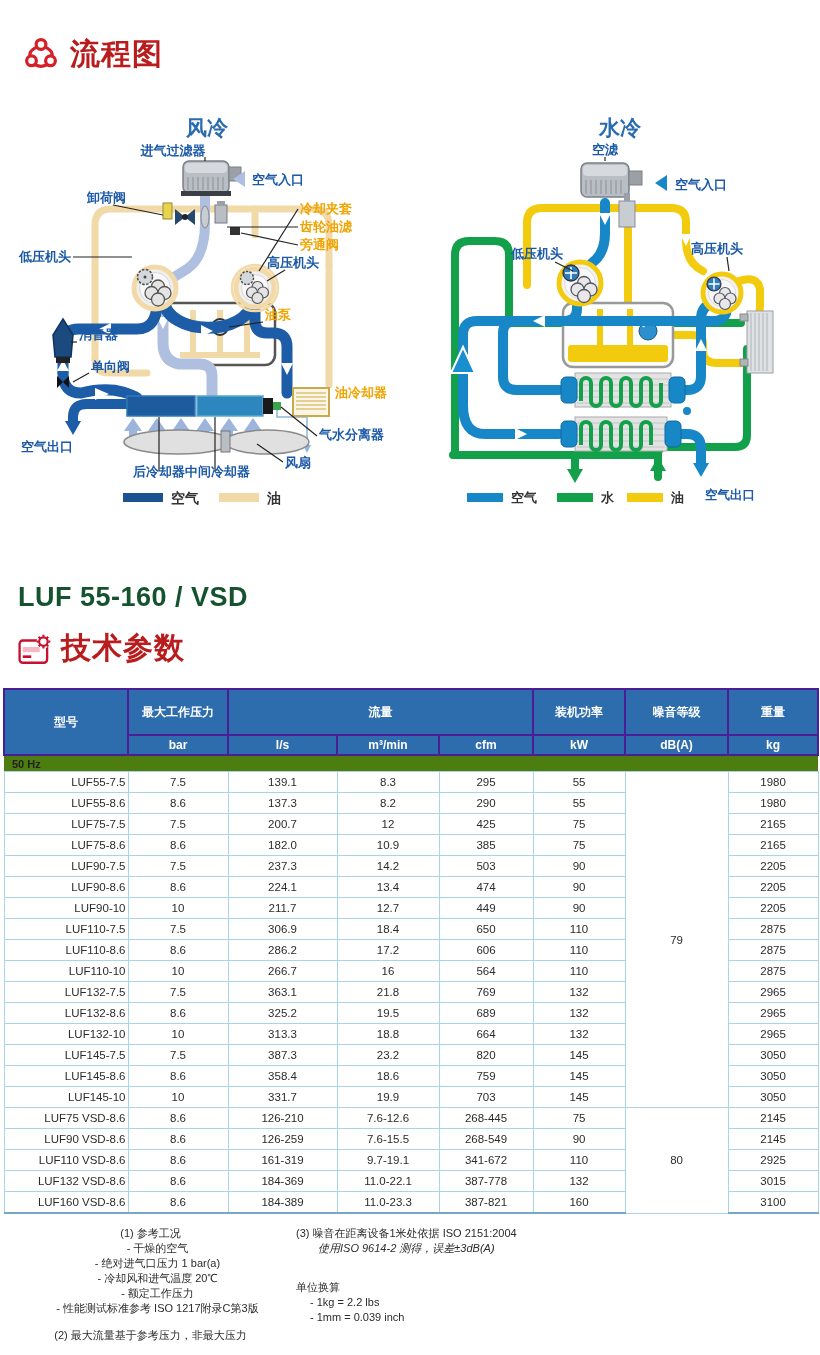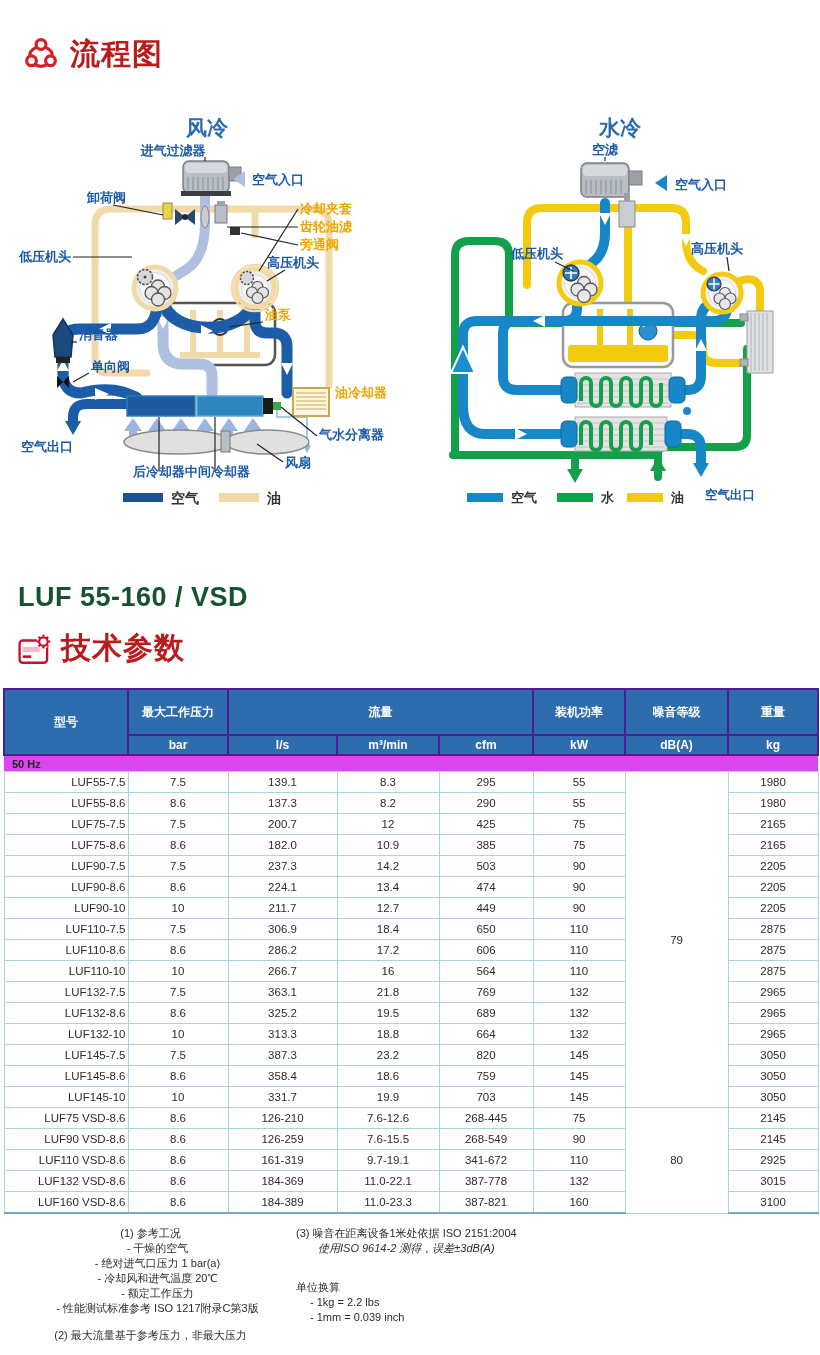"50 Hz" table.spec tr.section td { background: #d946ef -> #4d7c0f }
